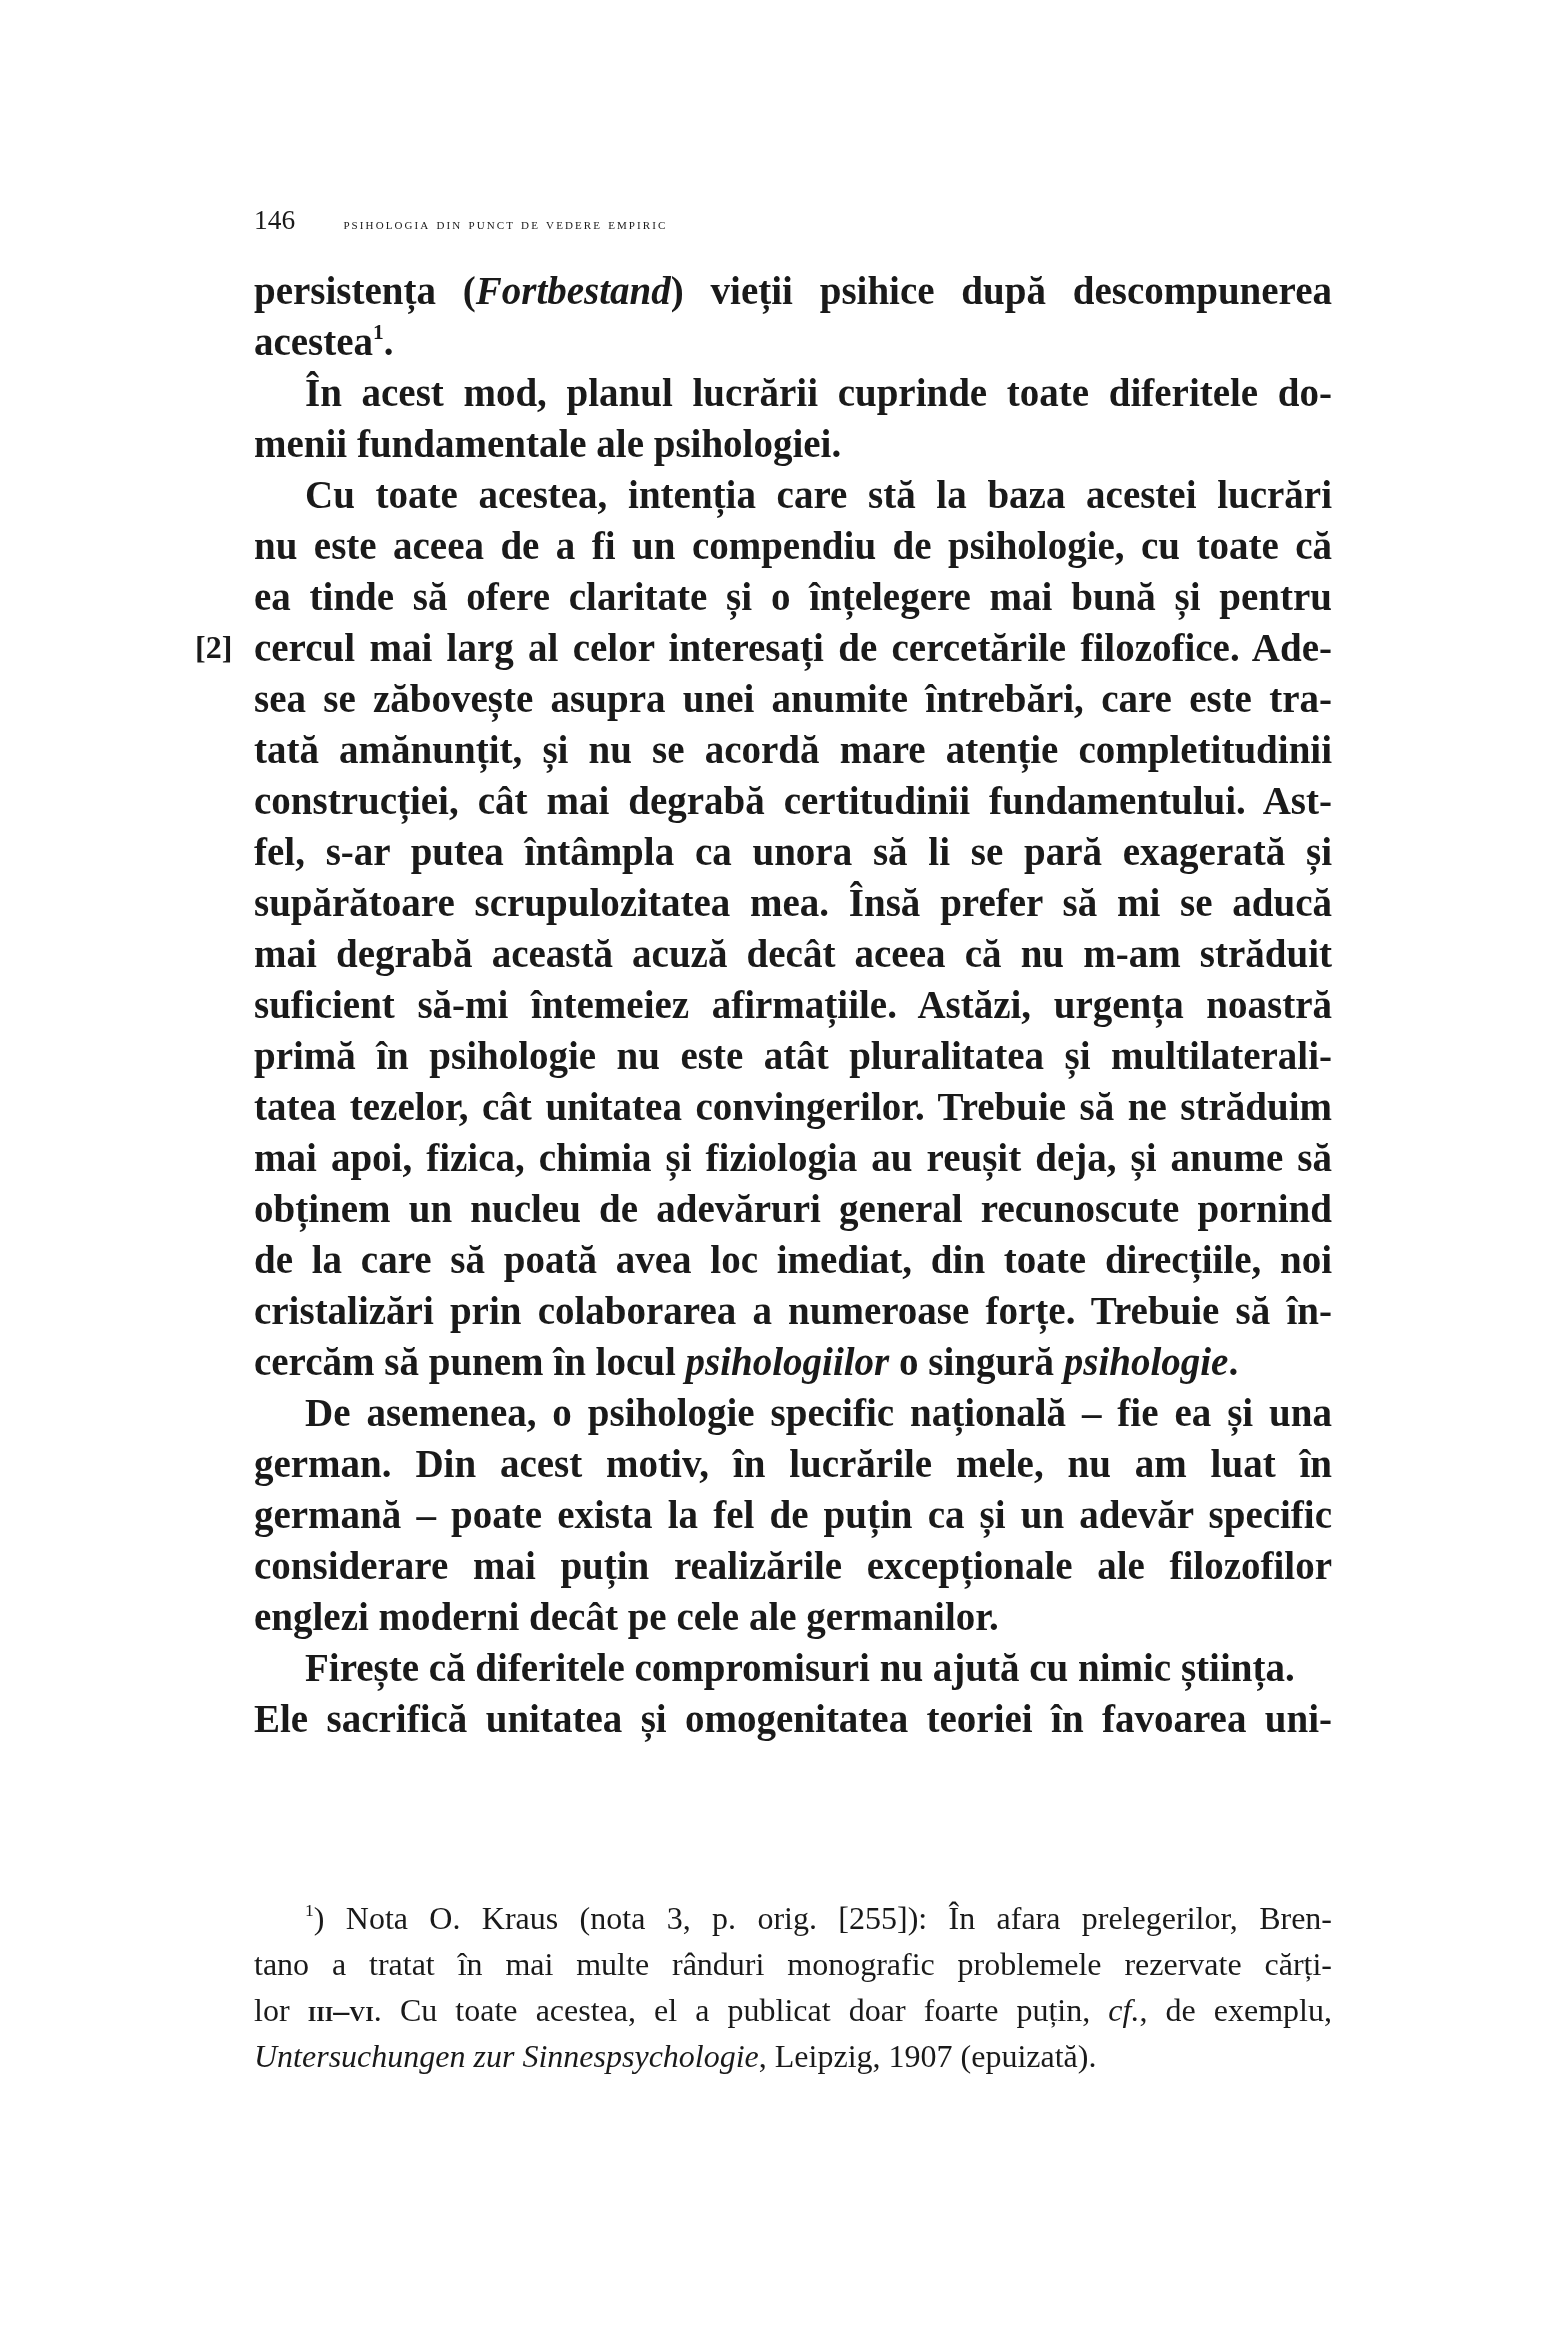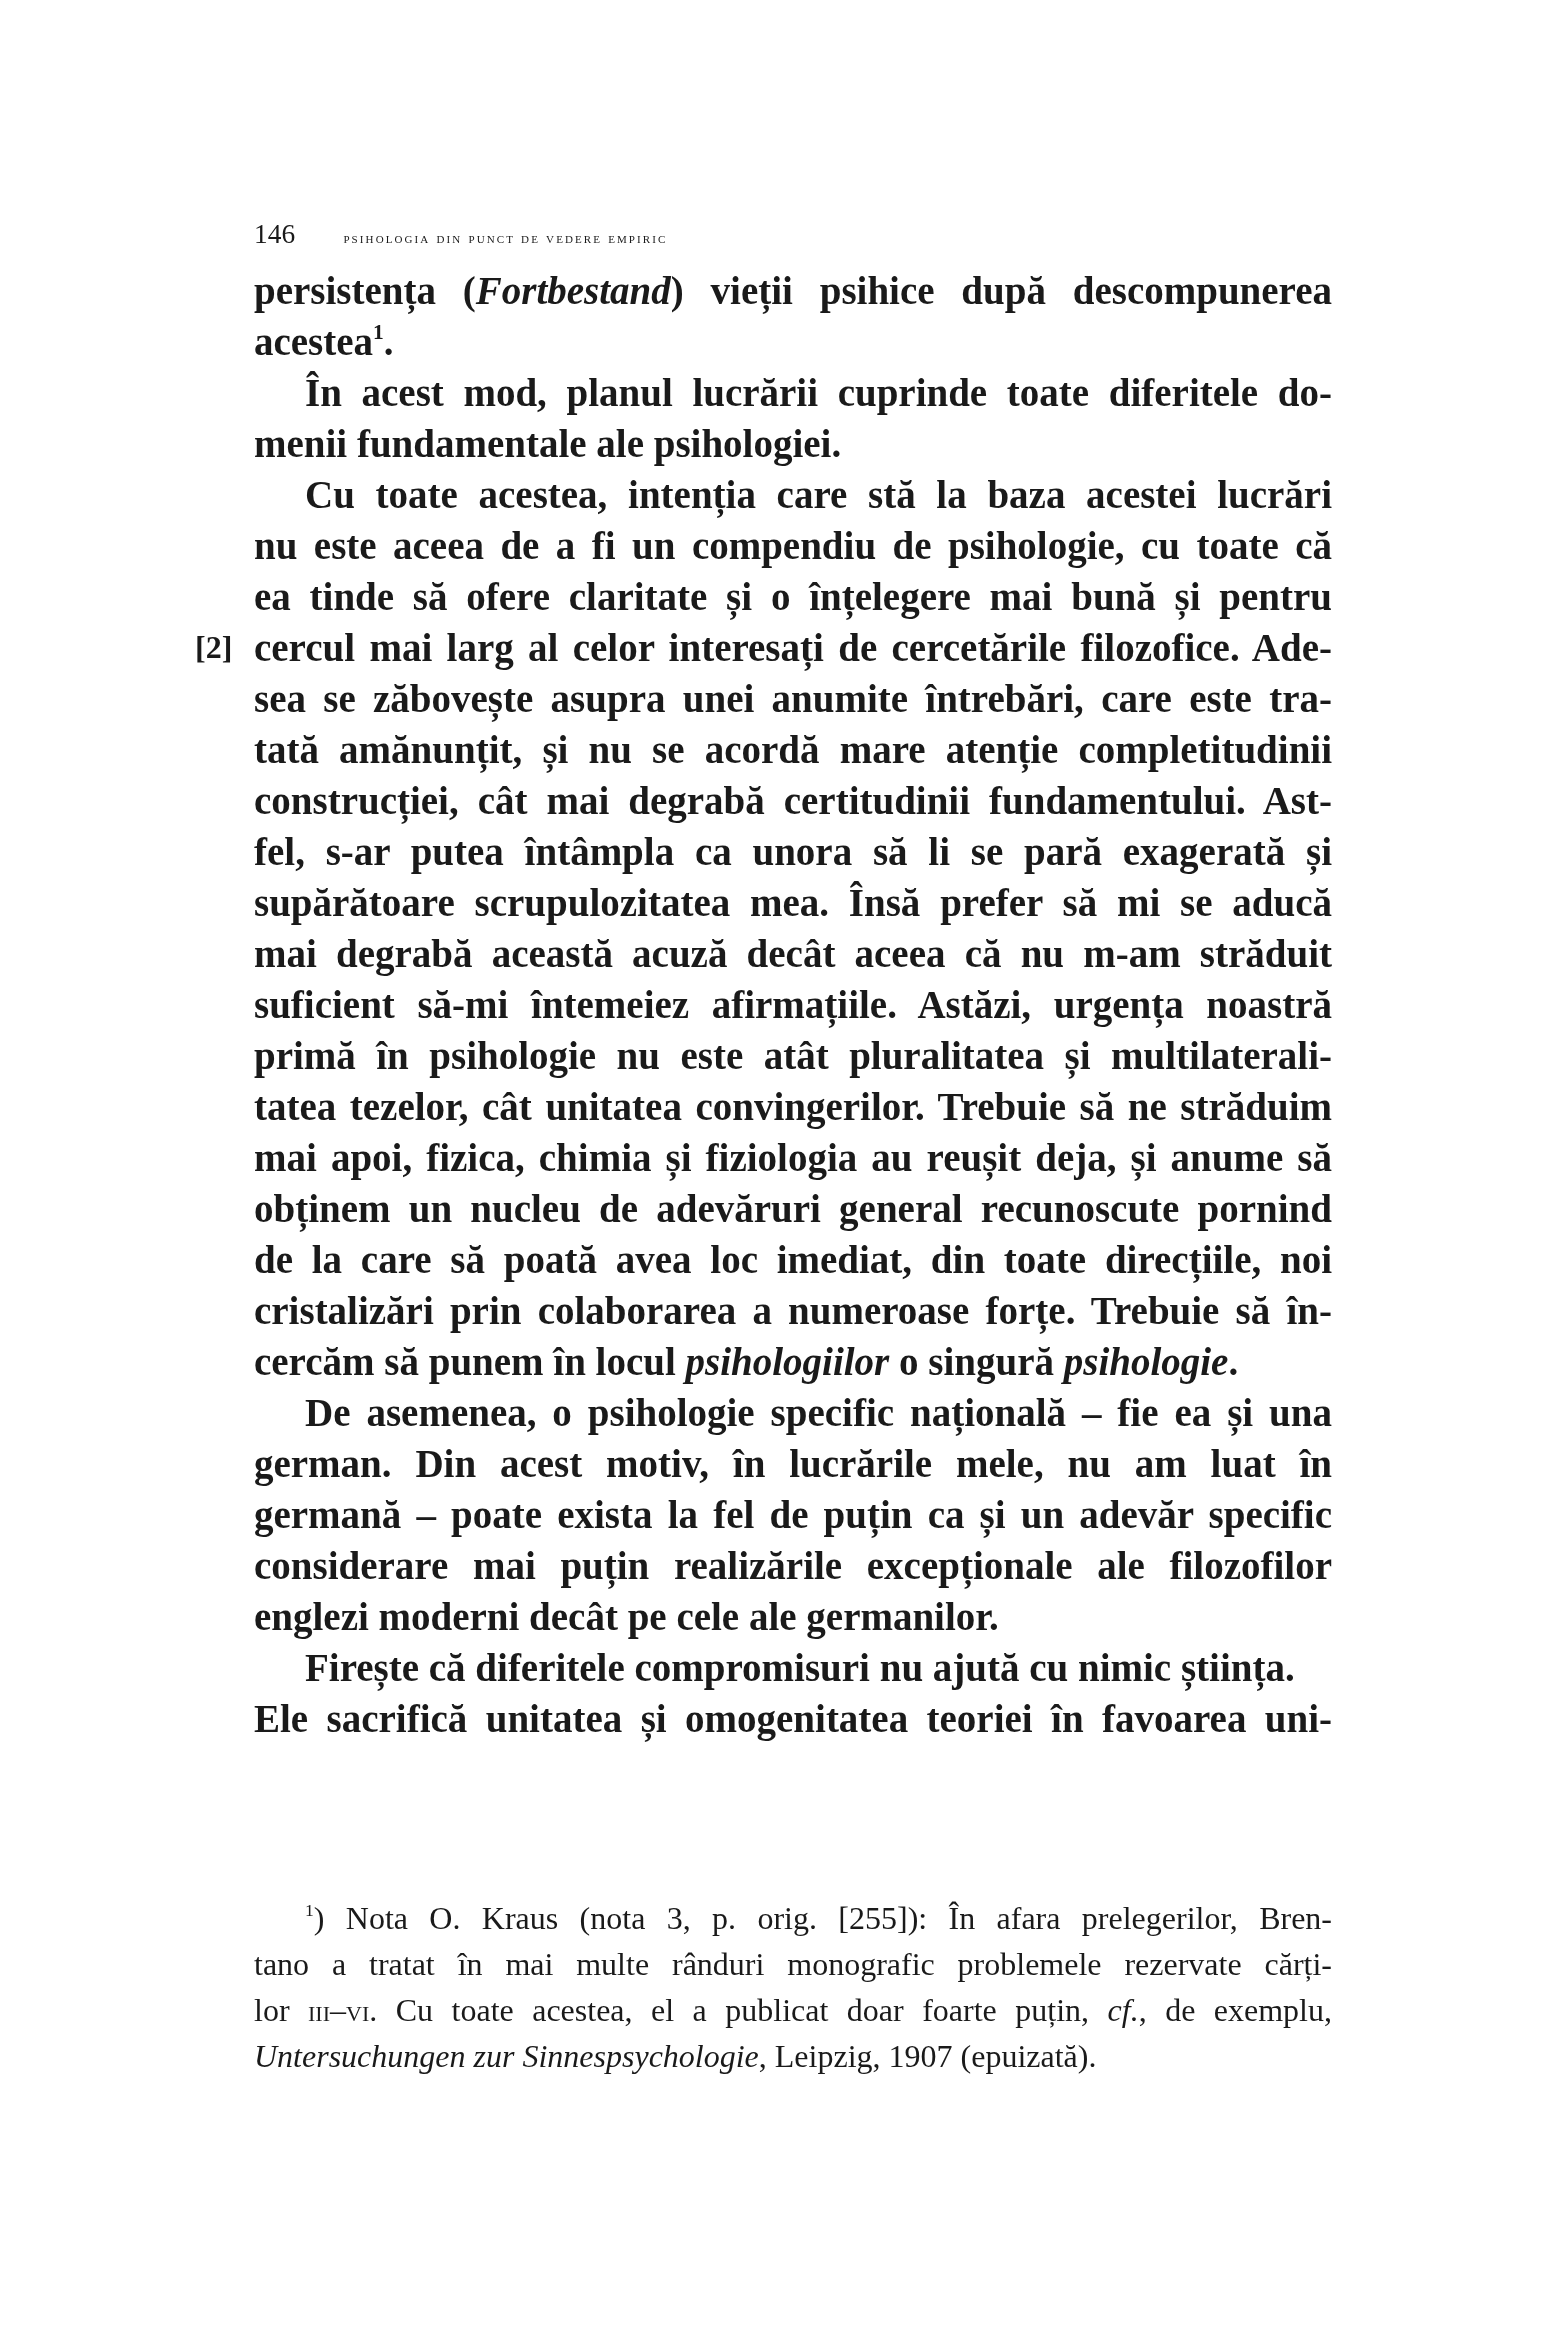"146" .page-number { margin-top: 14px -> none }
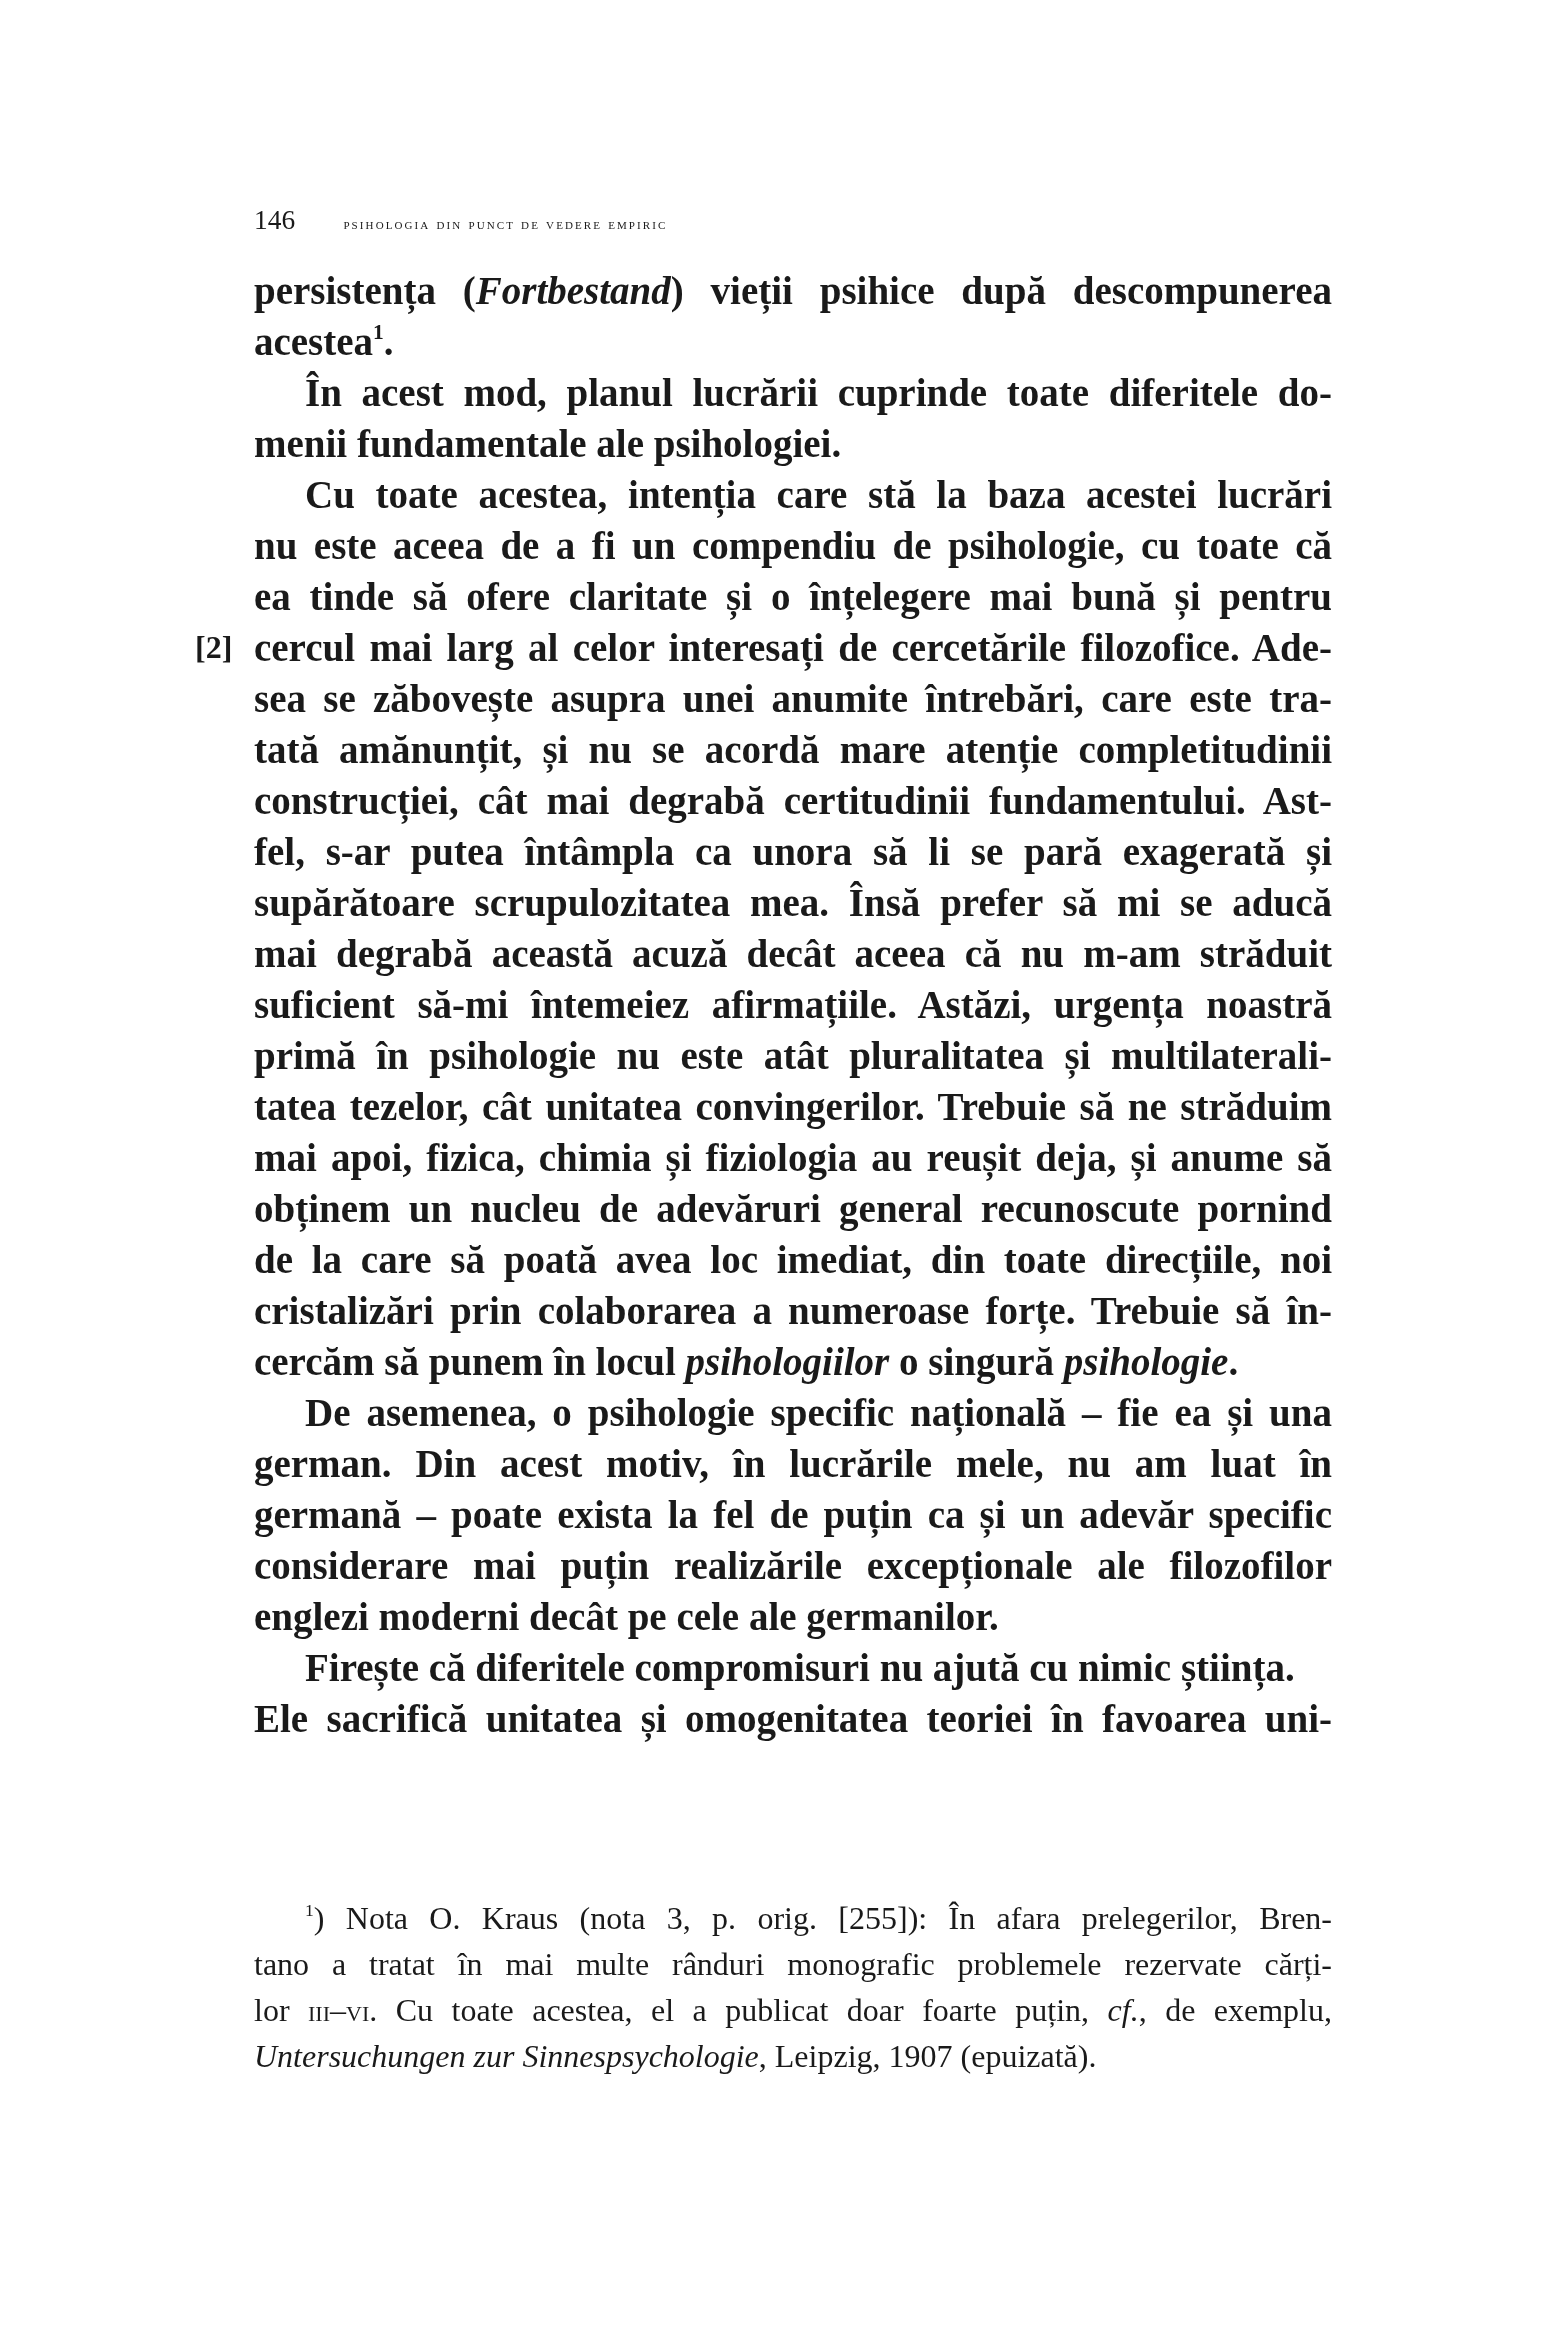"iii–vi" .fn-line .sc { font-weight: none -> bold }
